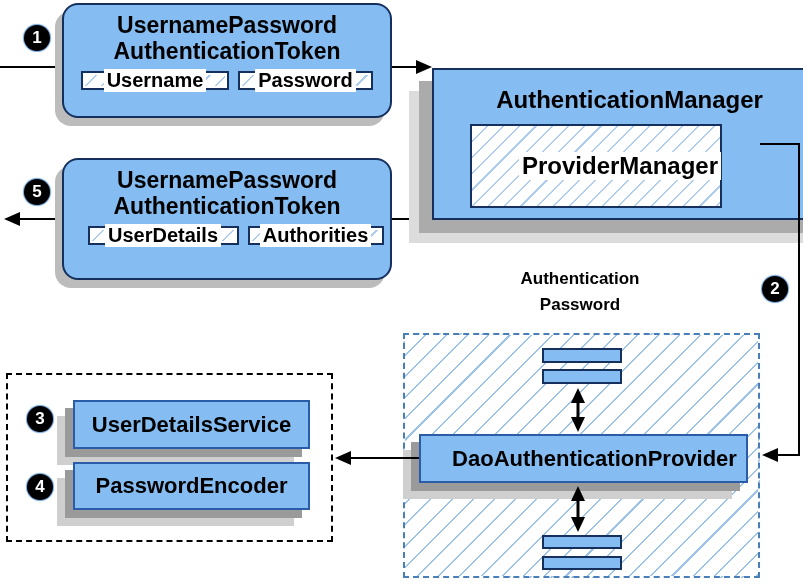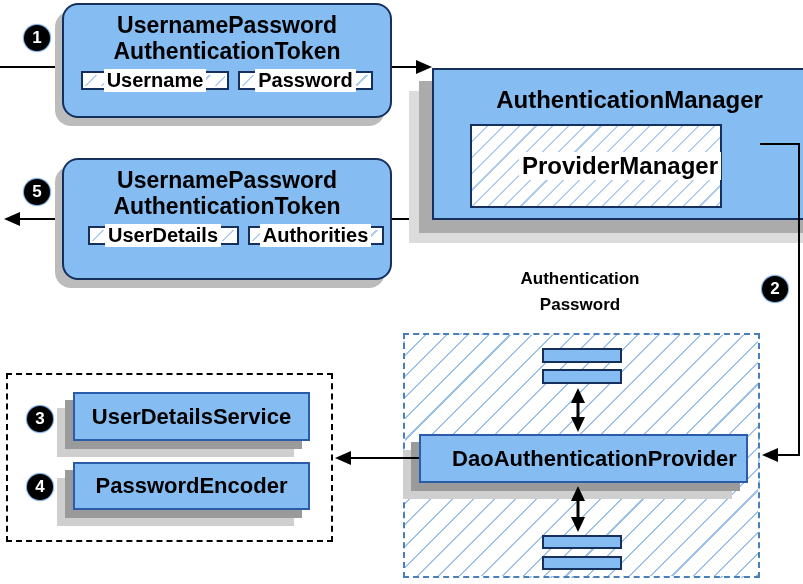"UserDetailsService" #user-details-service { top: 392px -> 400px }
